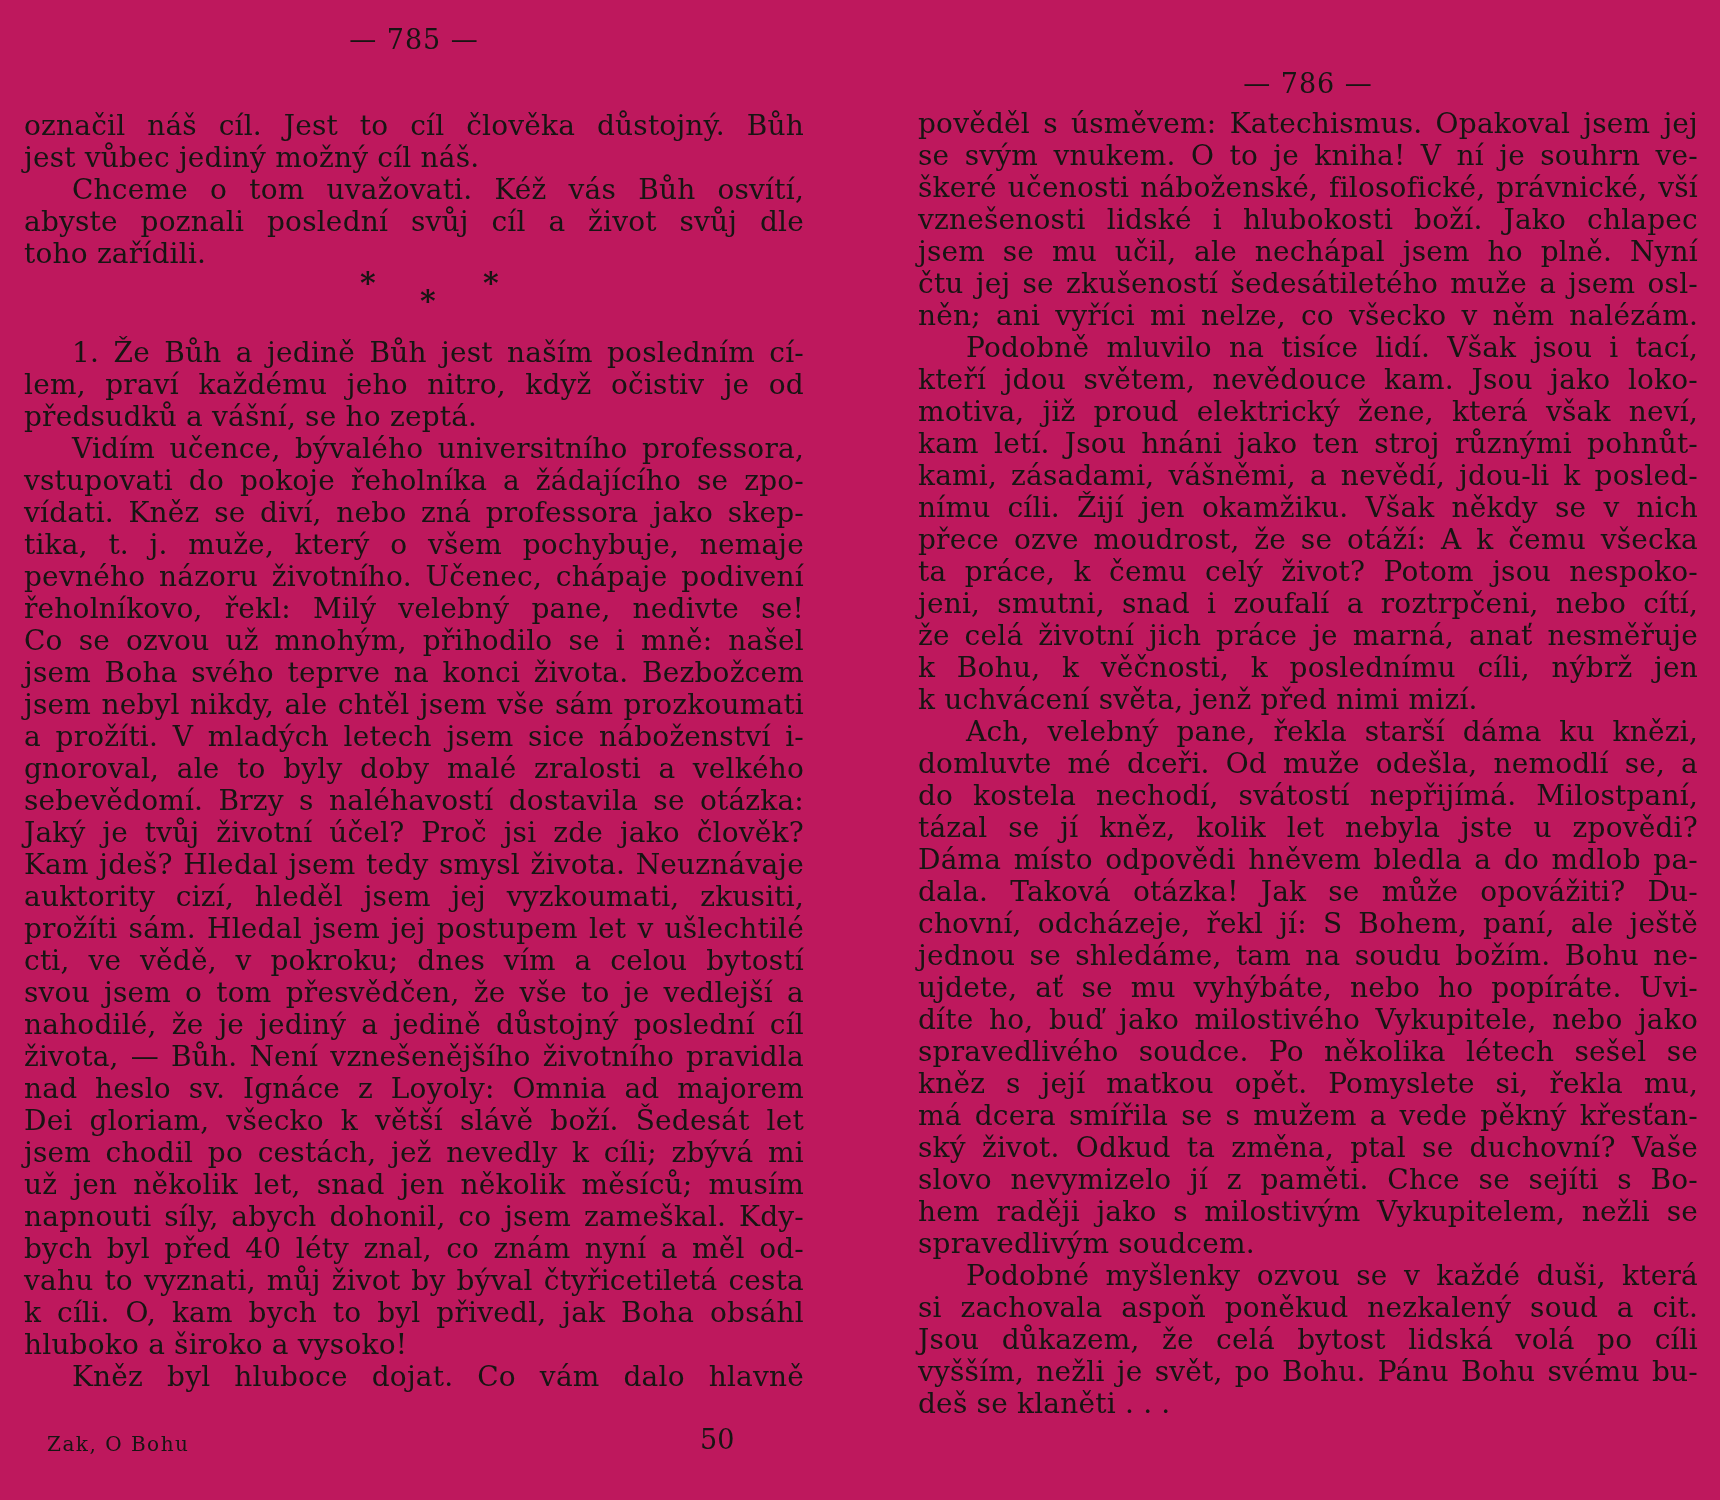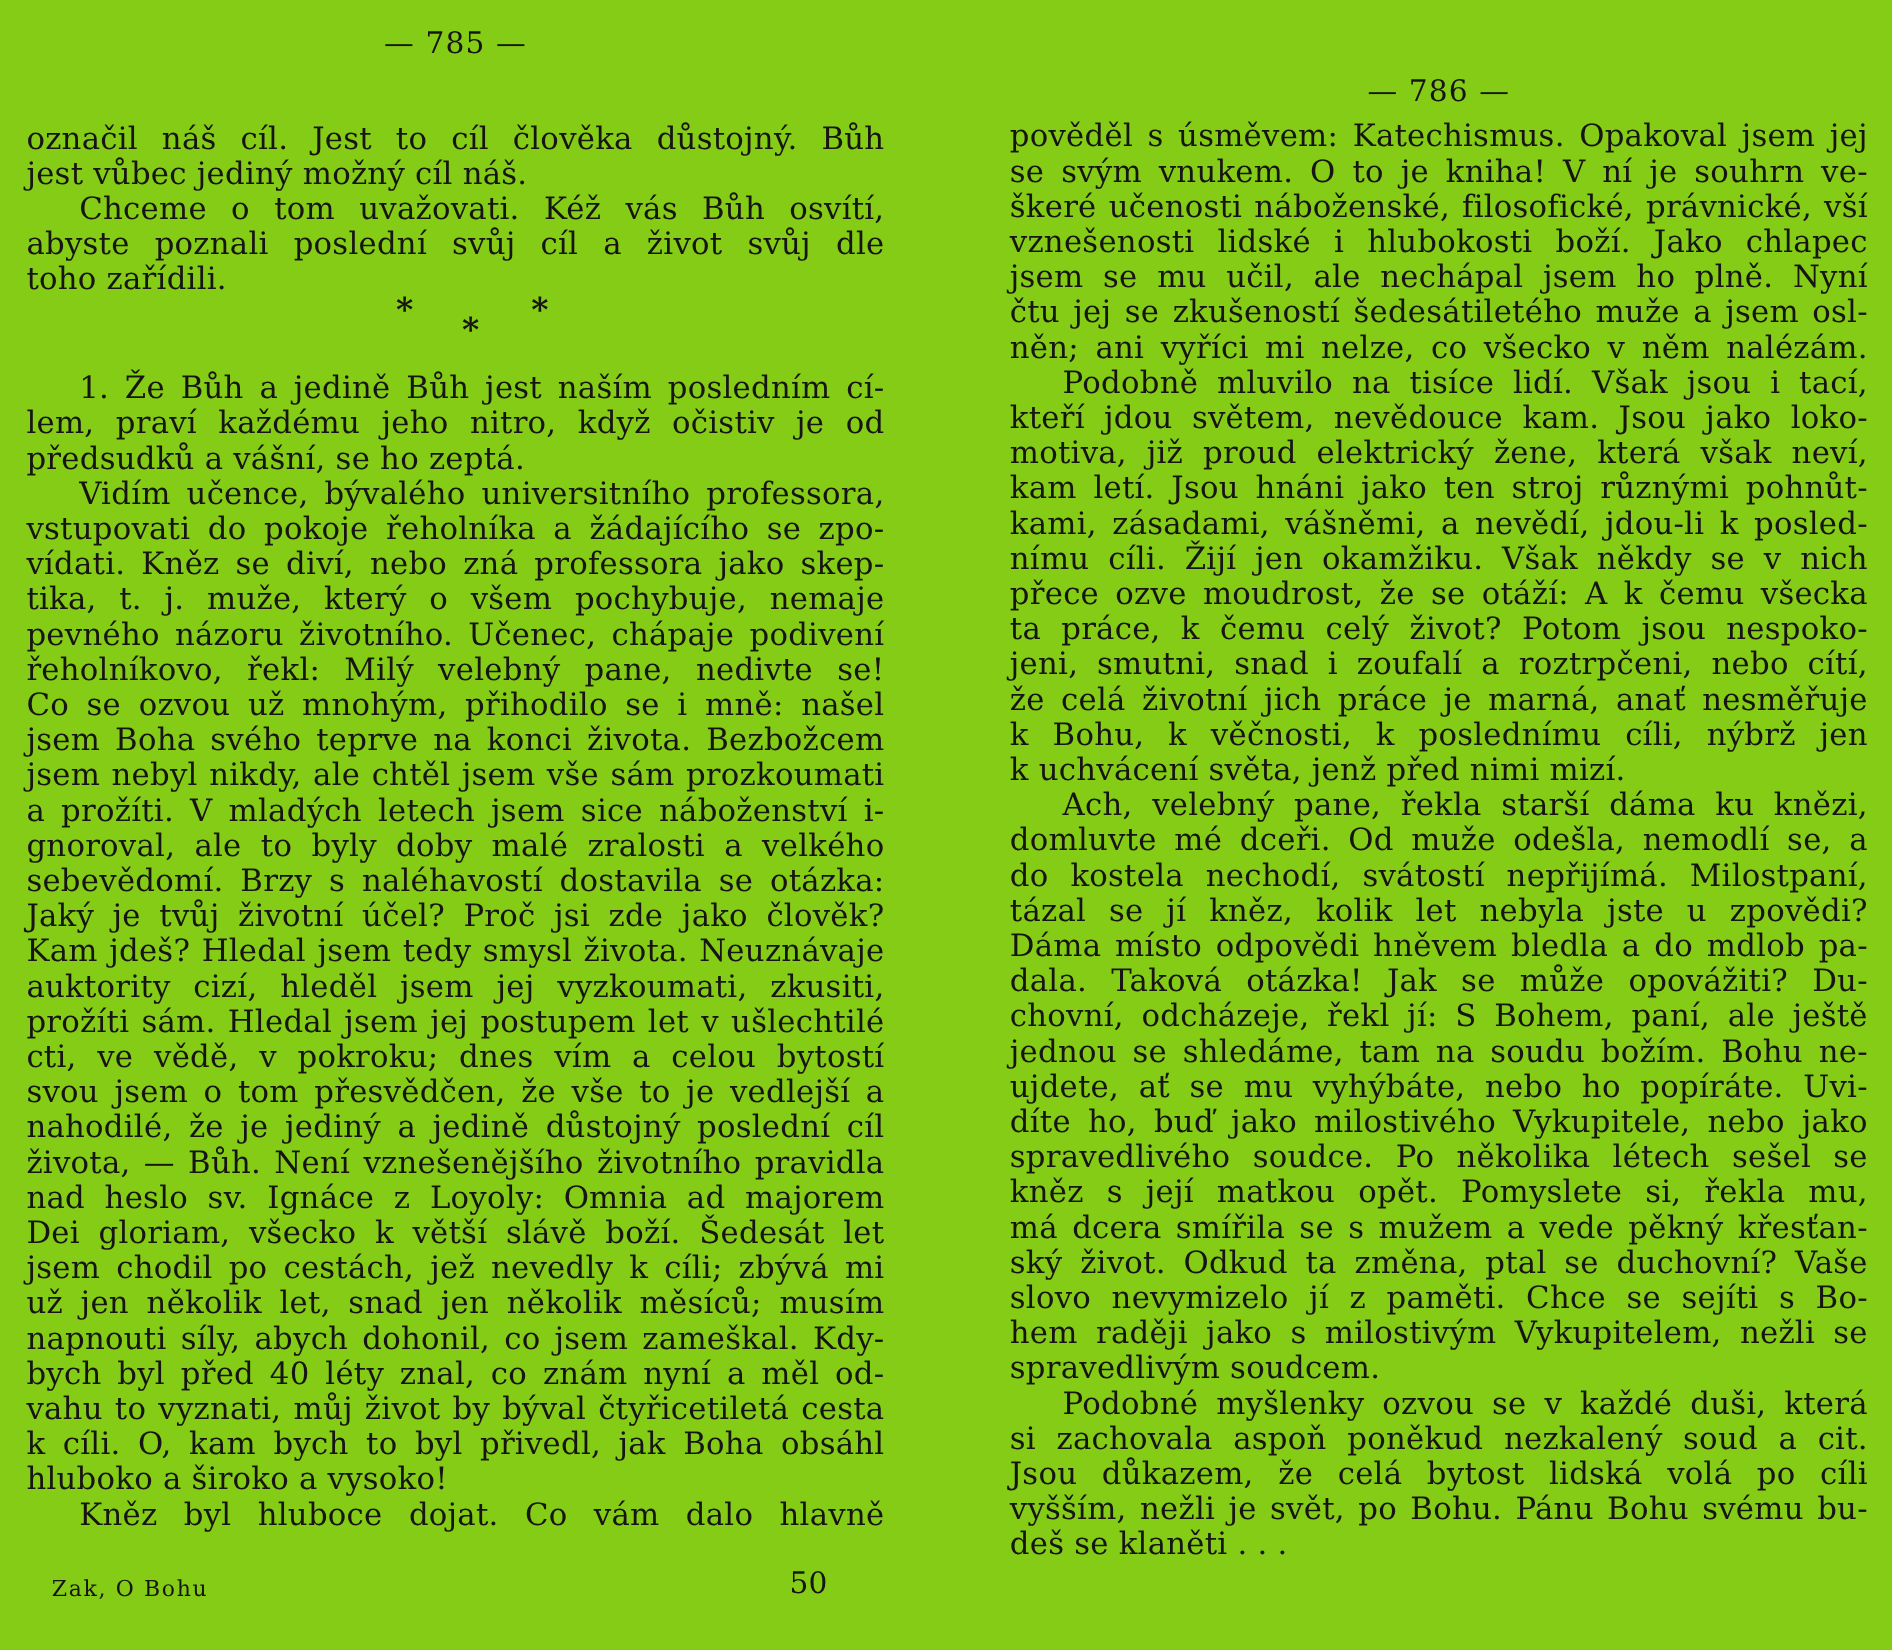"— 785 —" .page { background: #84cc16 -> #be185d }
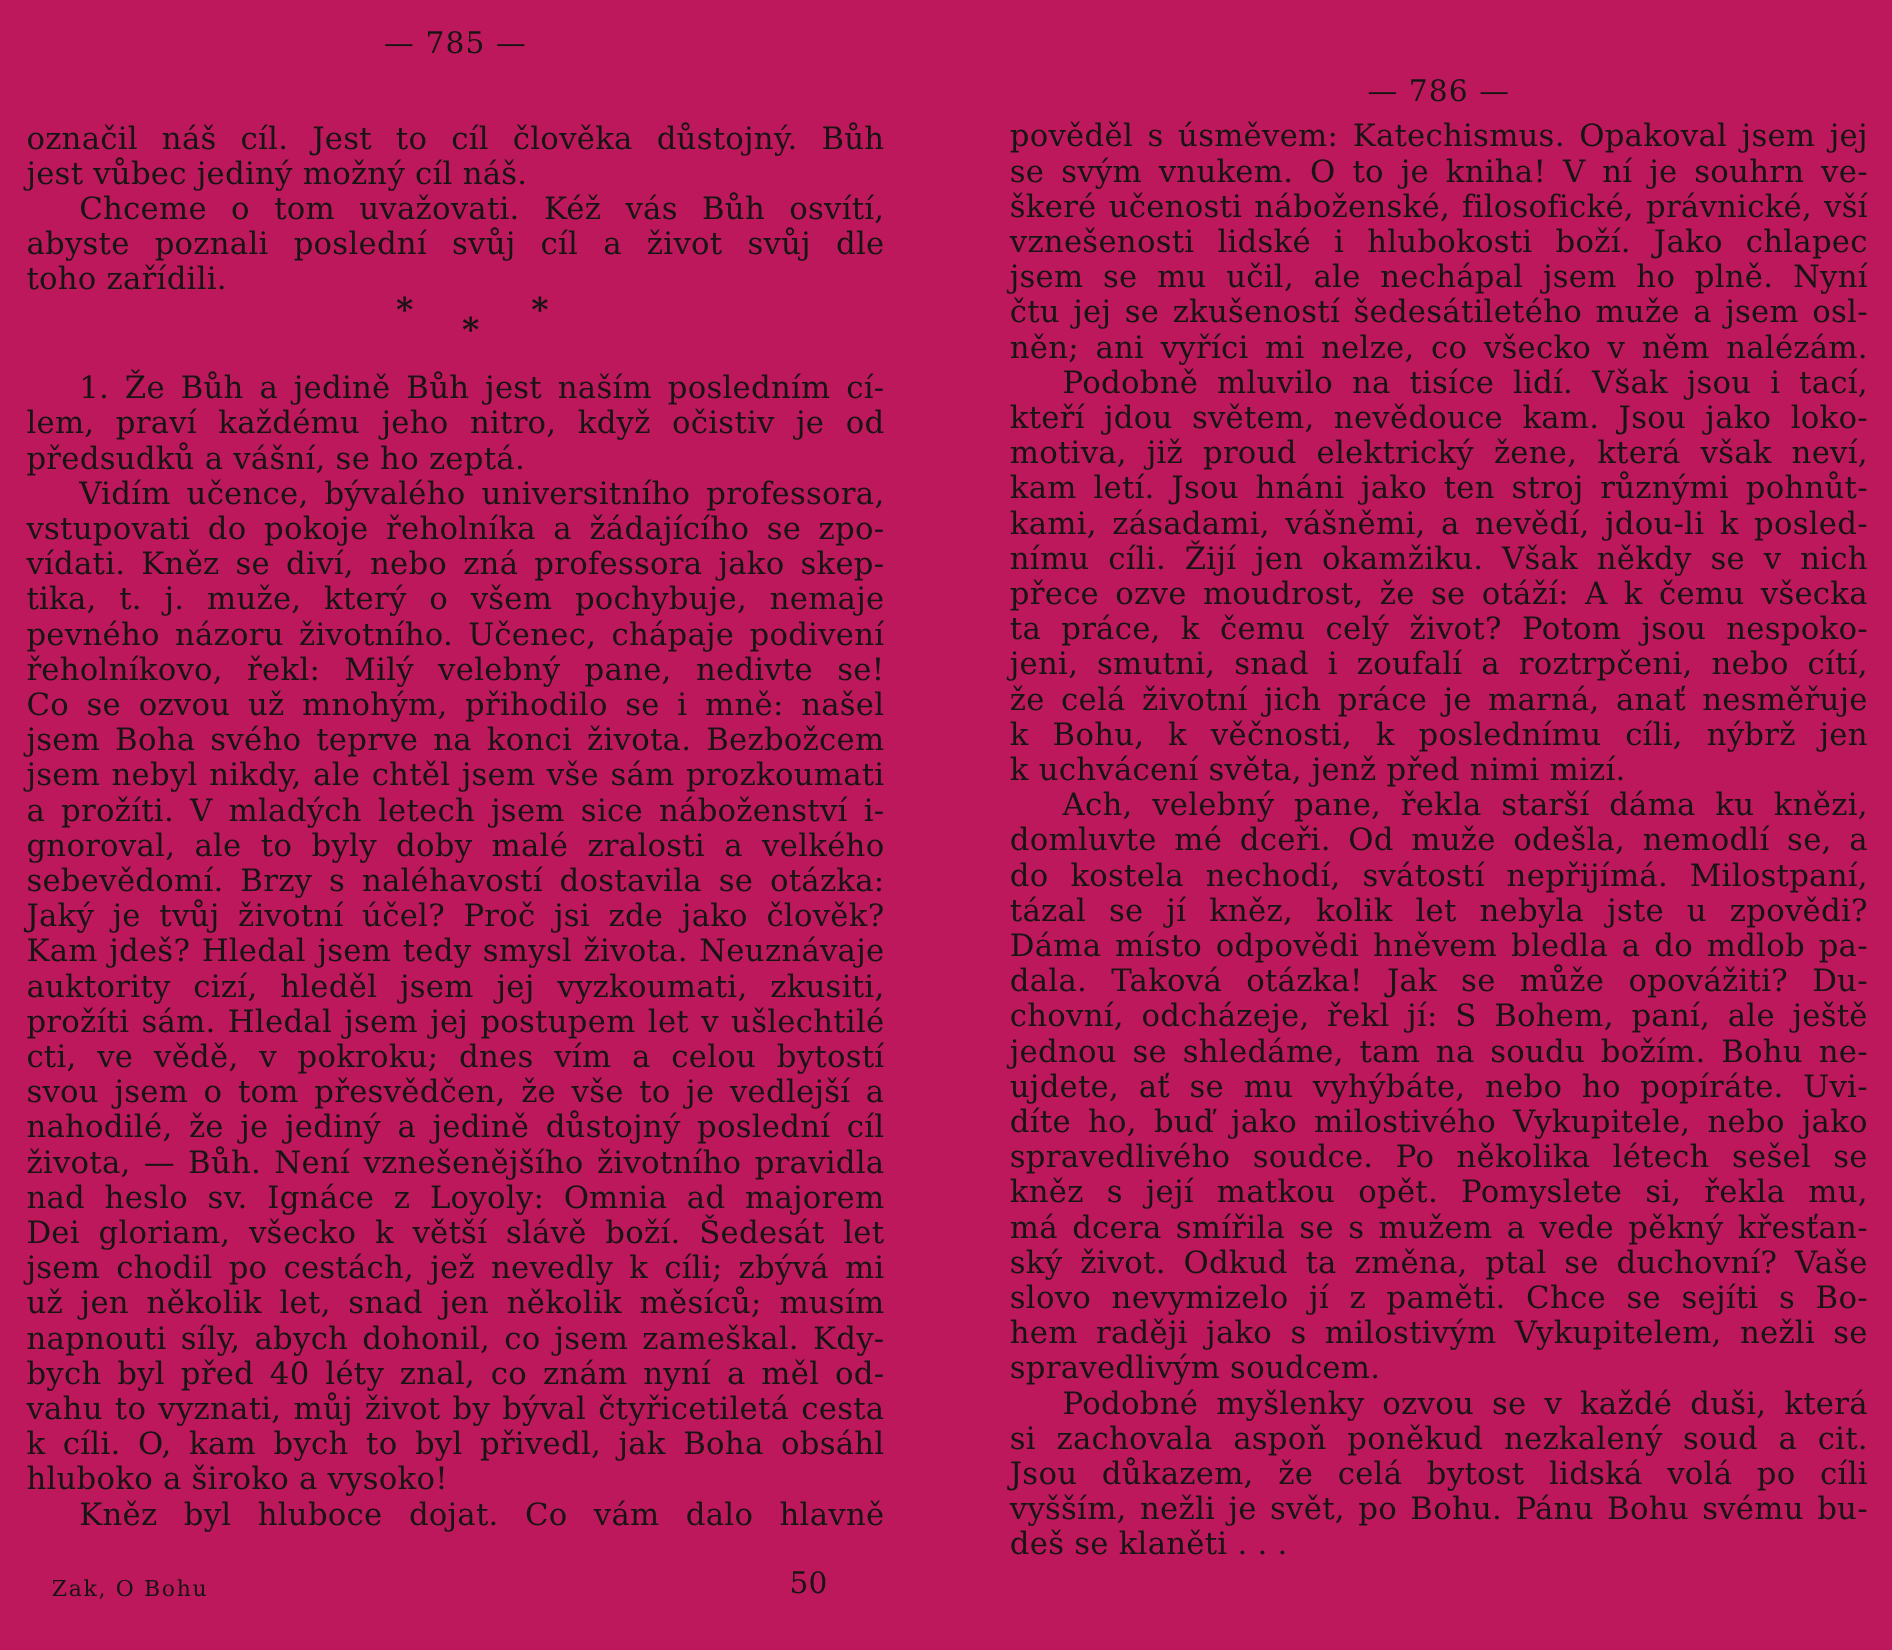"50" .footer-page { text-align: center -> none }
